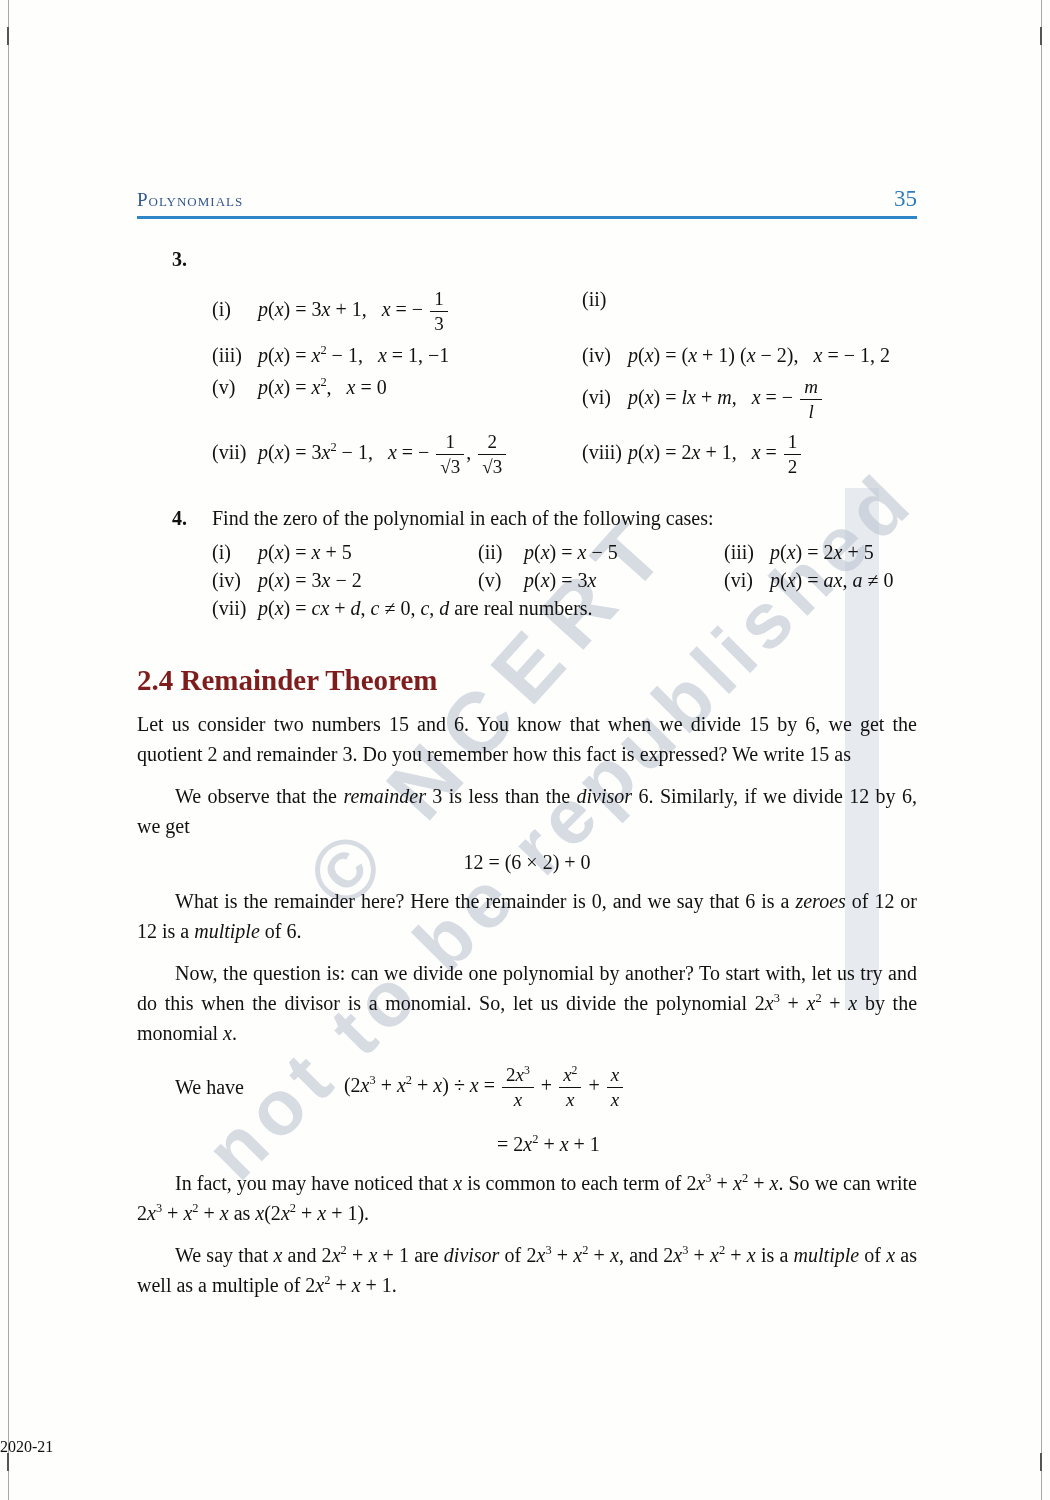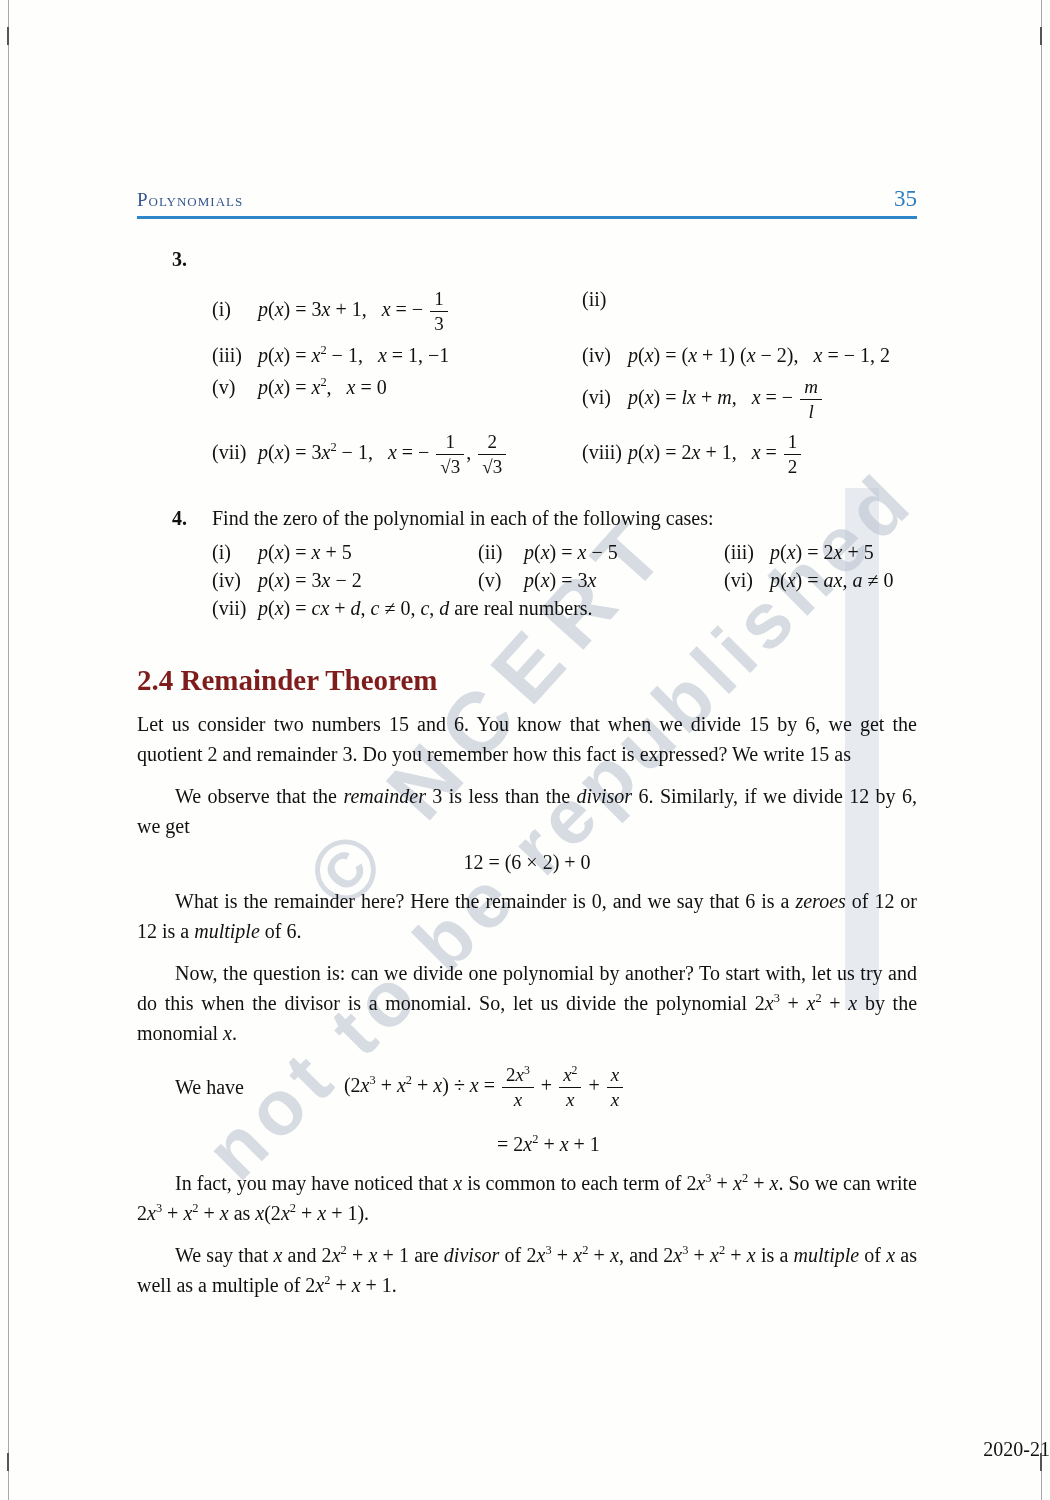"2020-21" .footer { font-size: 20px -> 16px; text-align: right -> left }
